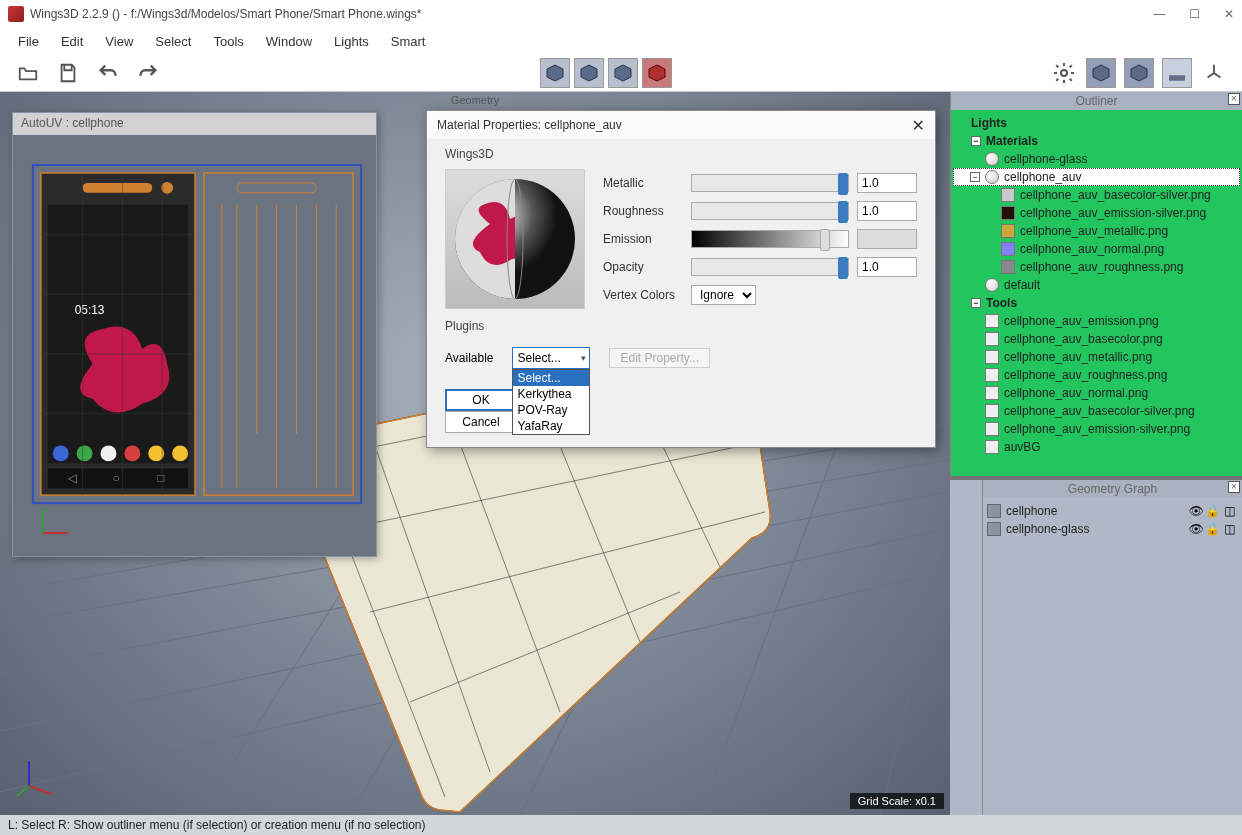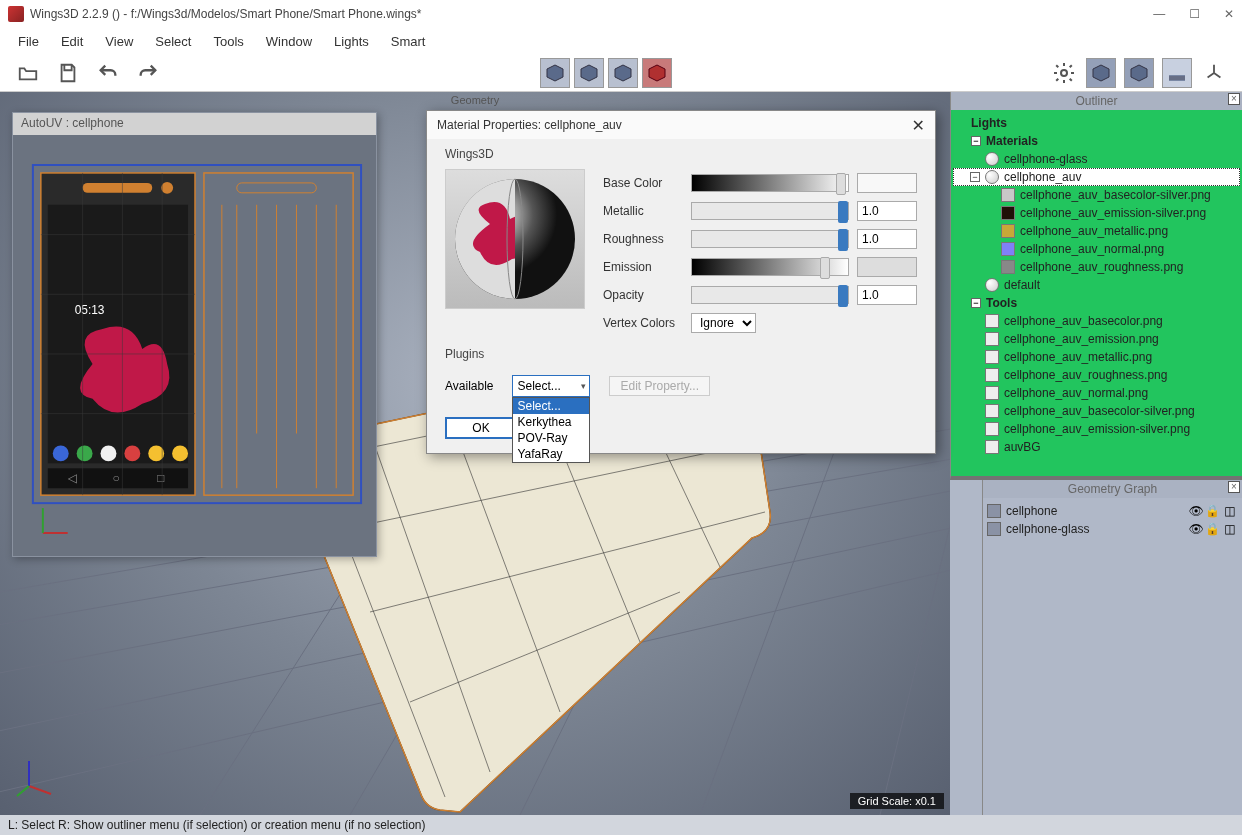"Base Color" div.prop-row { html: <div> <label>Base Color</label> <div> <div></div> </div> <div></div> </div> -> none }
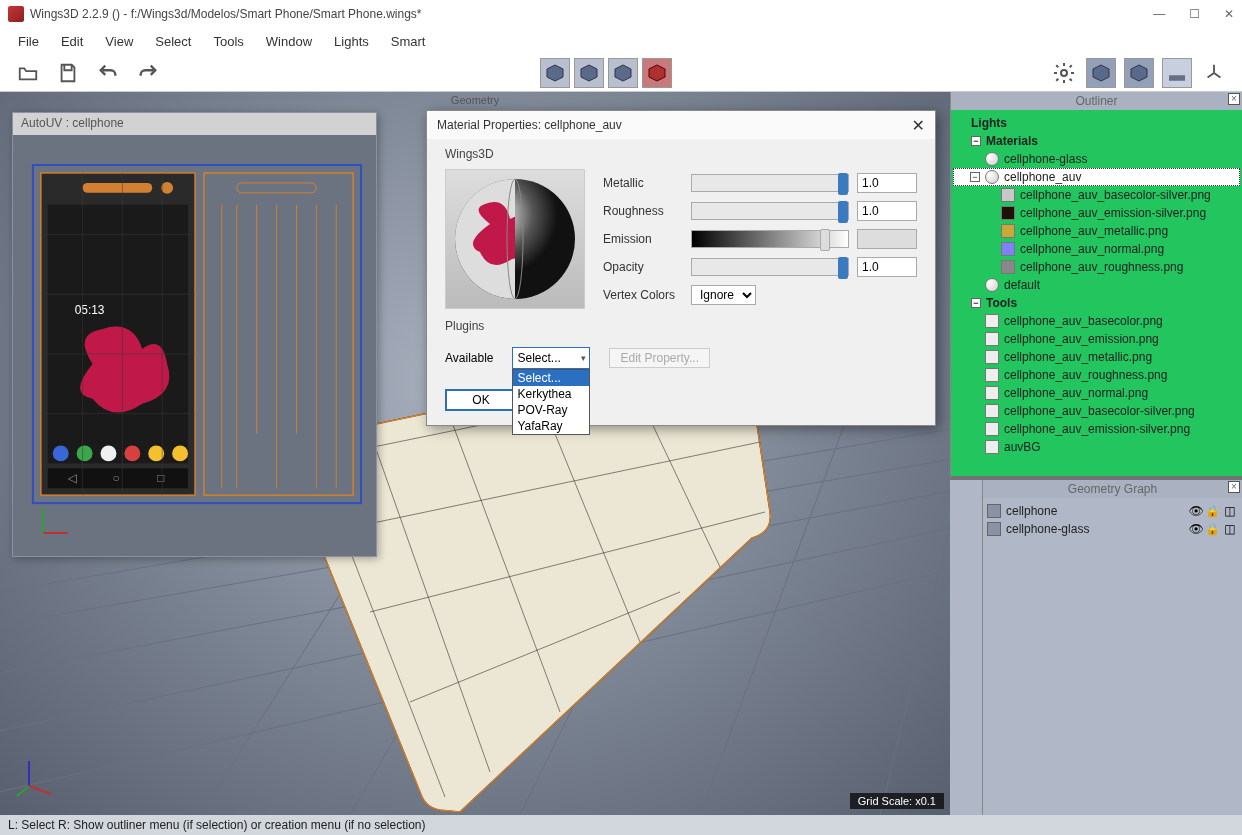"cellphone_auv_basecolor.png" div.tree-row { order: before "cellphone_auv_emission.png" -> after "cellphone_auv_emission.png" }
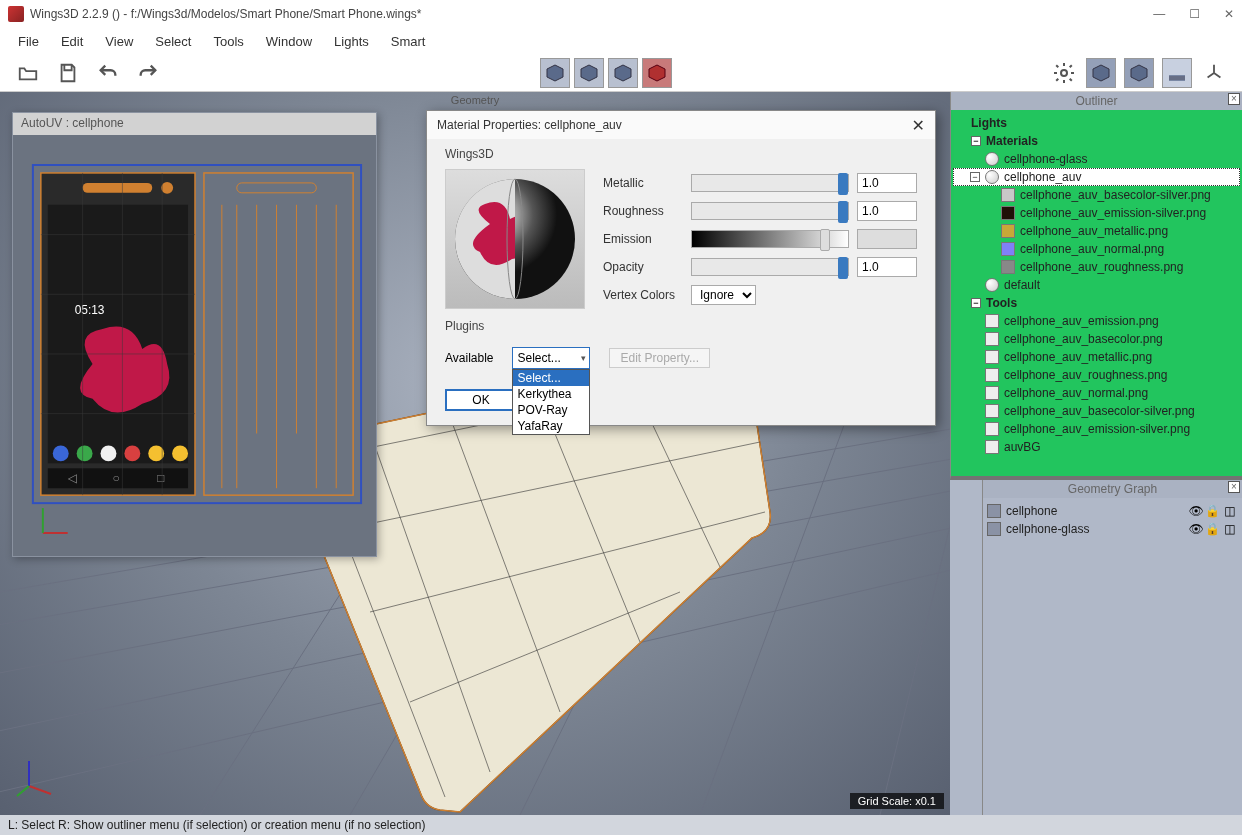"OK" .dlg-footer { flex-direction: none -> column; justify-content: flex-start -> flex-end }
